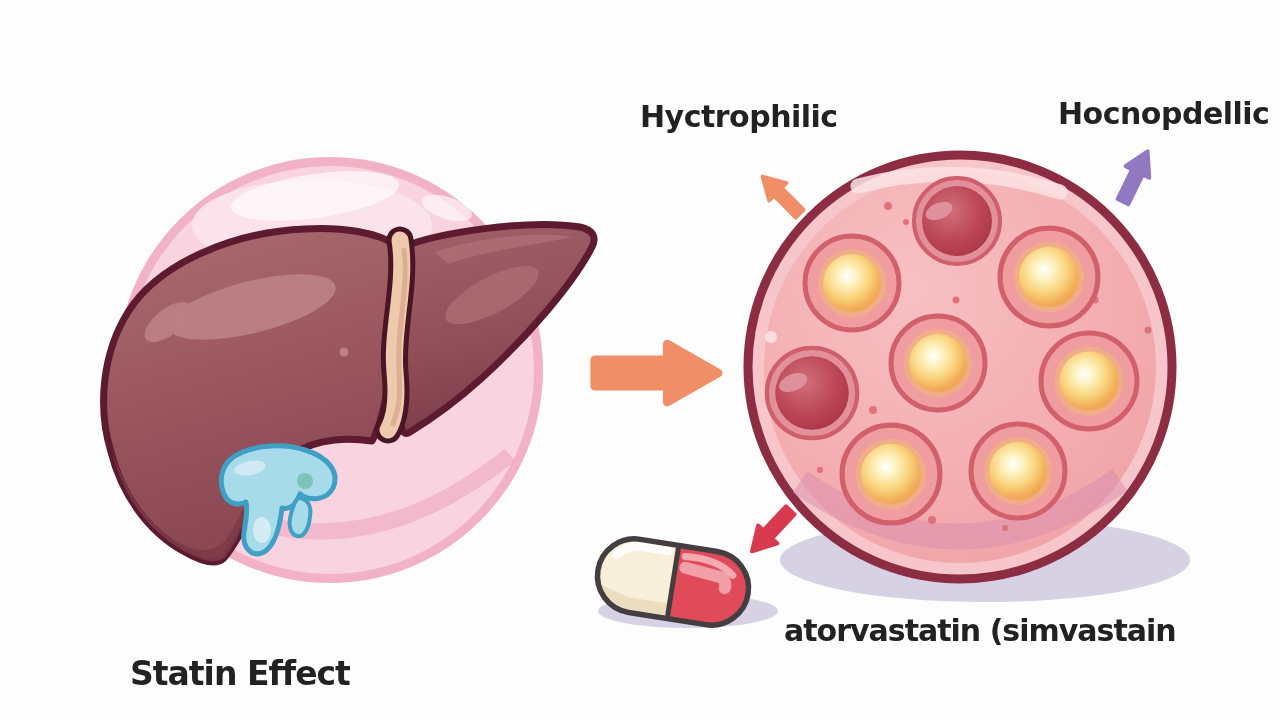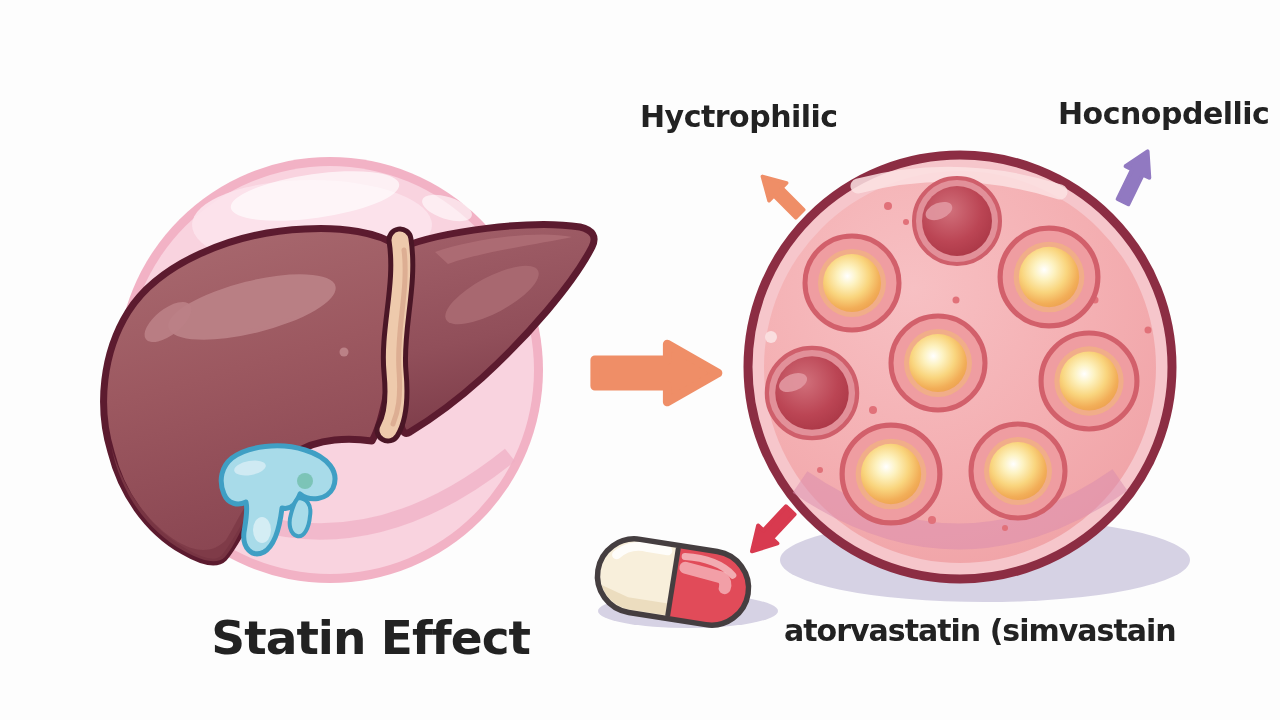"Statin Effect" #caption-statin { font-size: 47px -> 33px; text-align: right -> left; top: 616px -> 652px }
